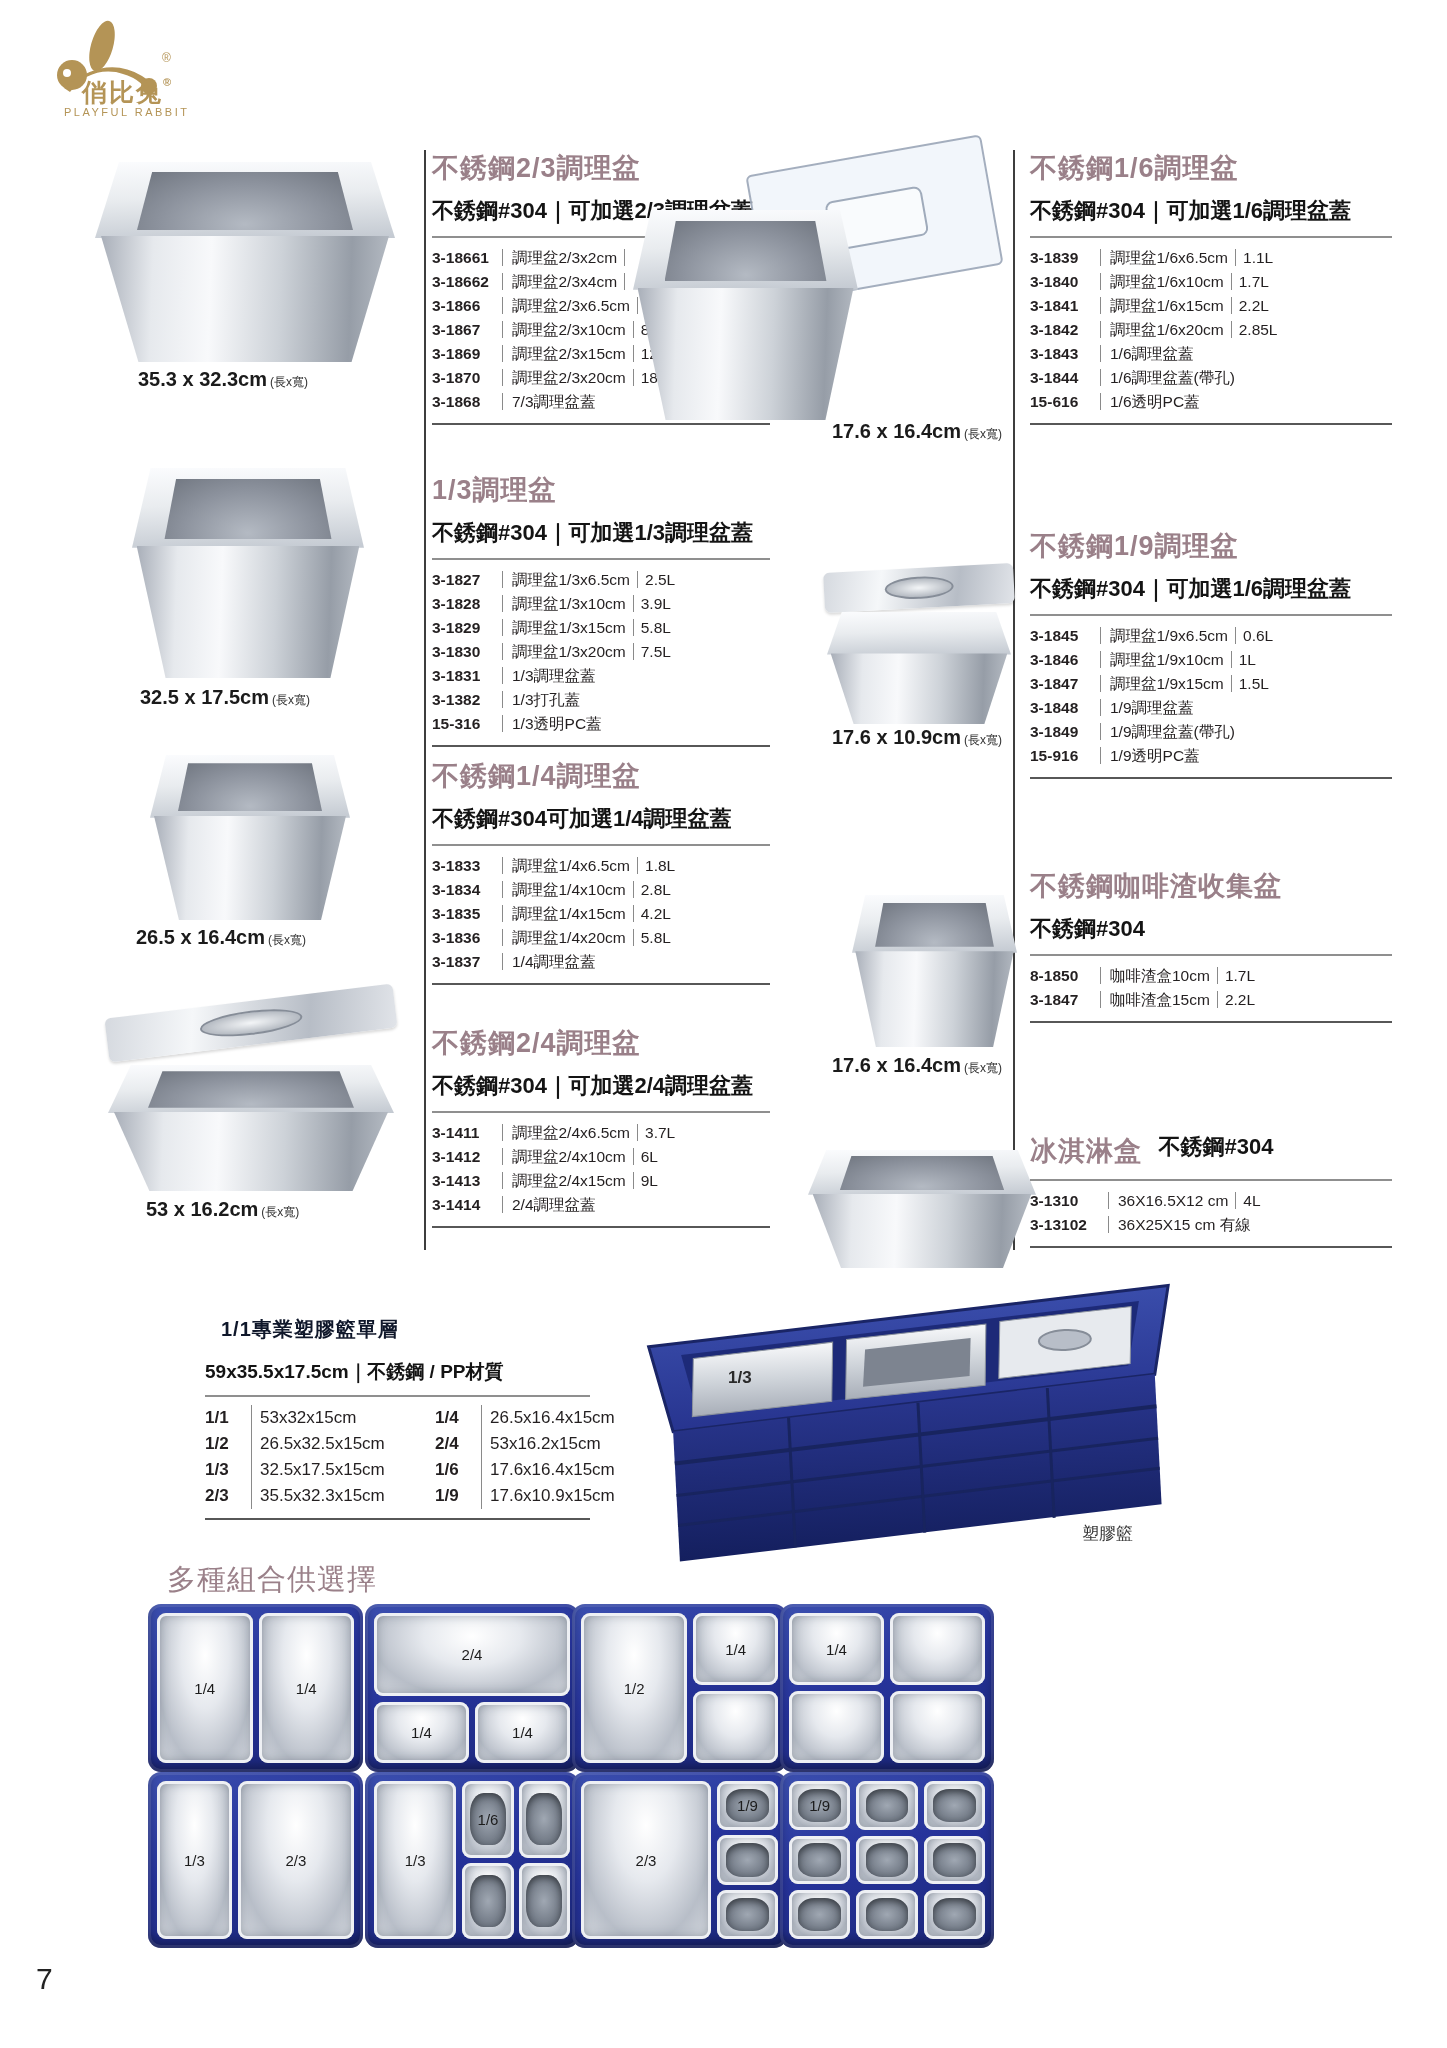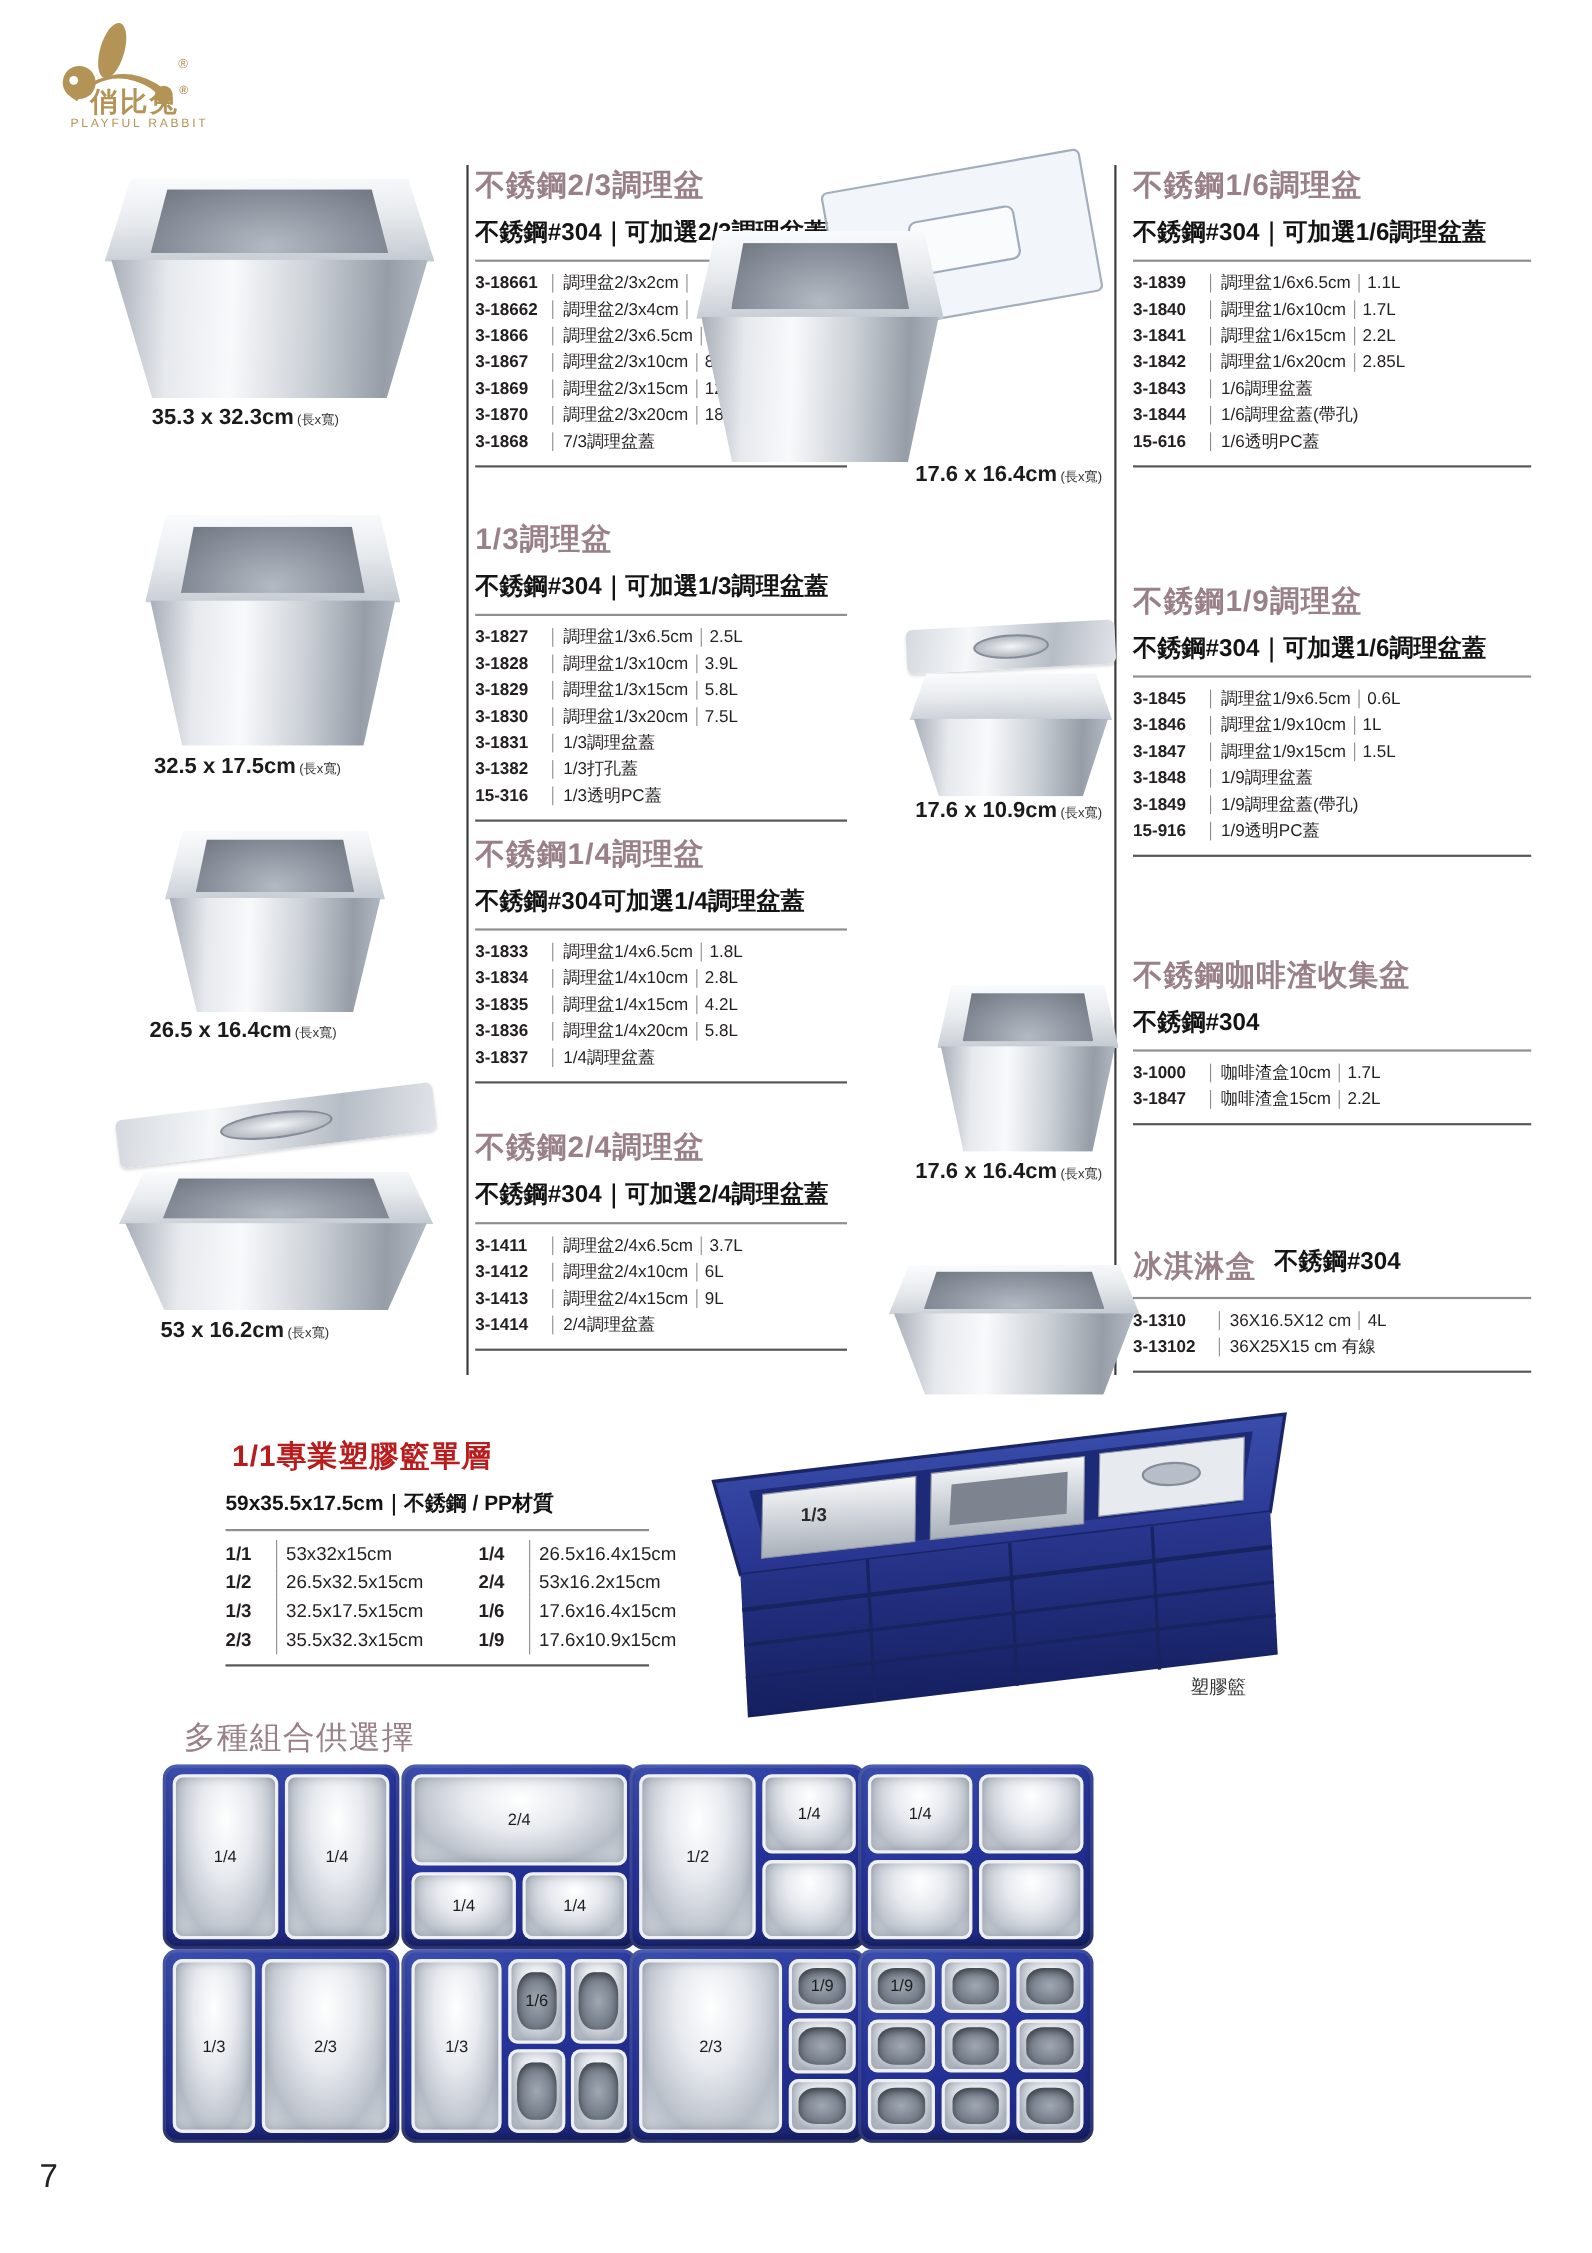"3-1000" span.code { text: 3-1000 -> 8-1850 }
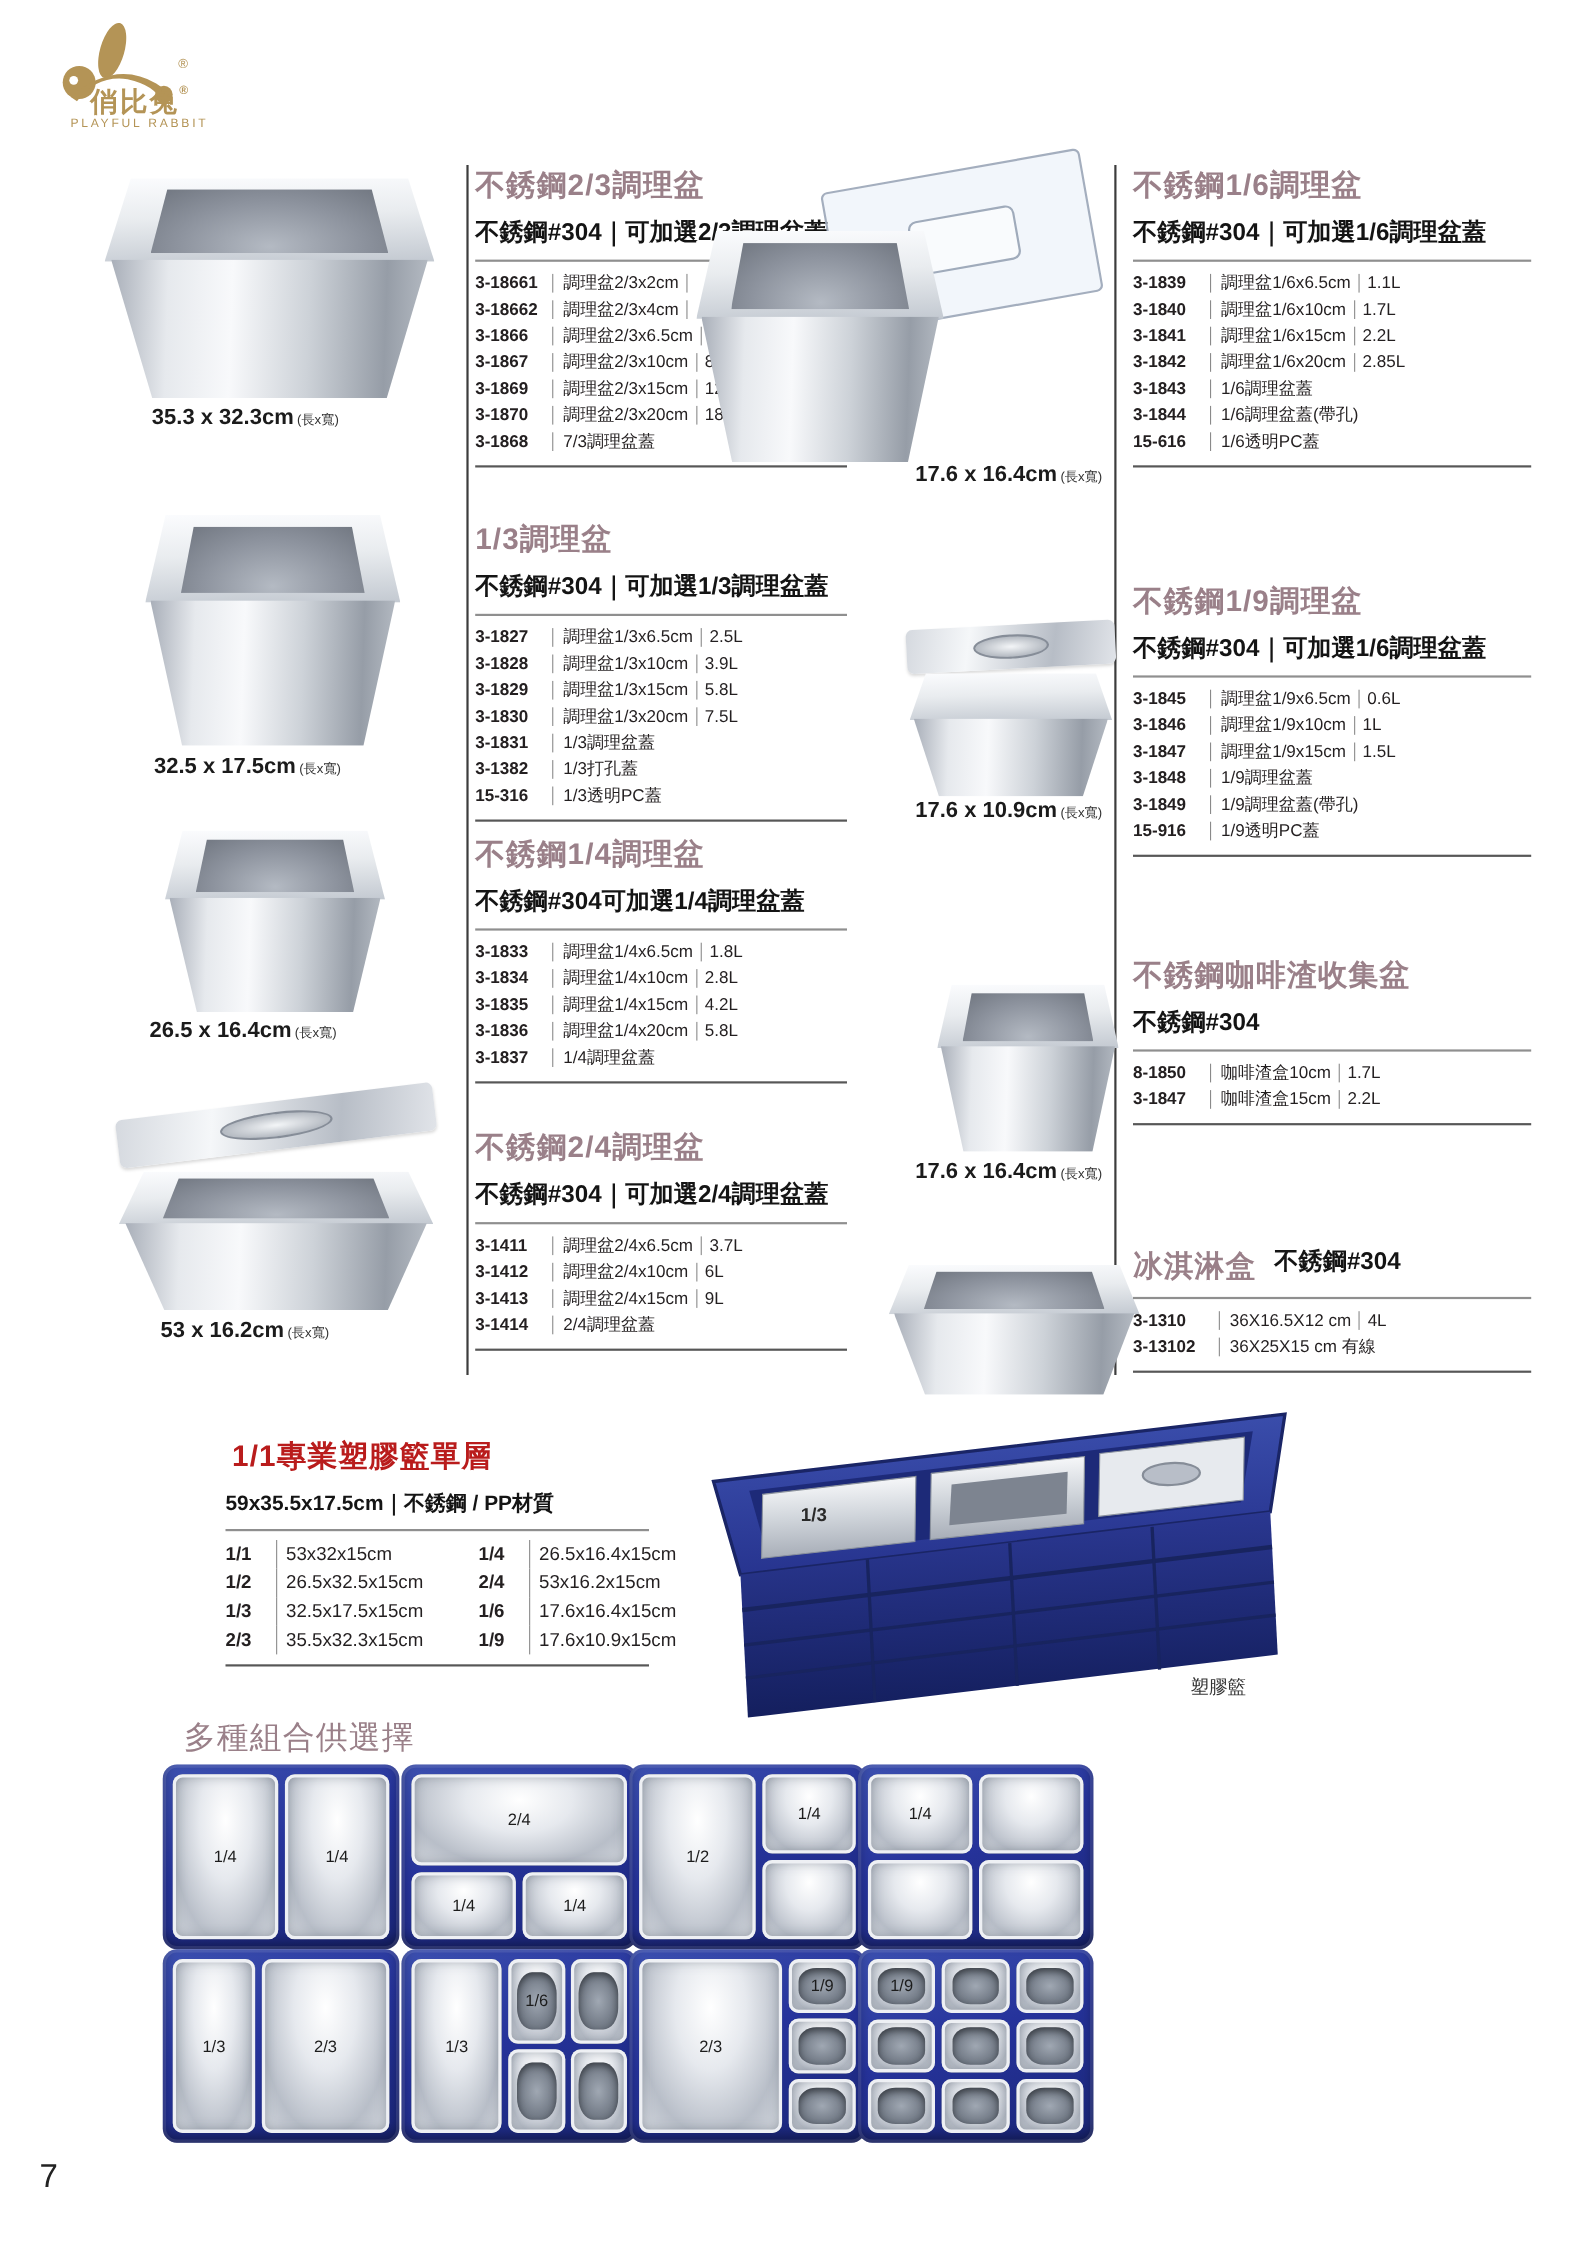"1/1專業塑膠籃單層" .basket-title { color: #b91c1c -> #0f172a; font-size: 27px -> 20px; margin: 6px -> 16px }
